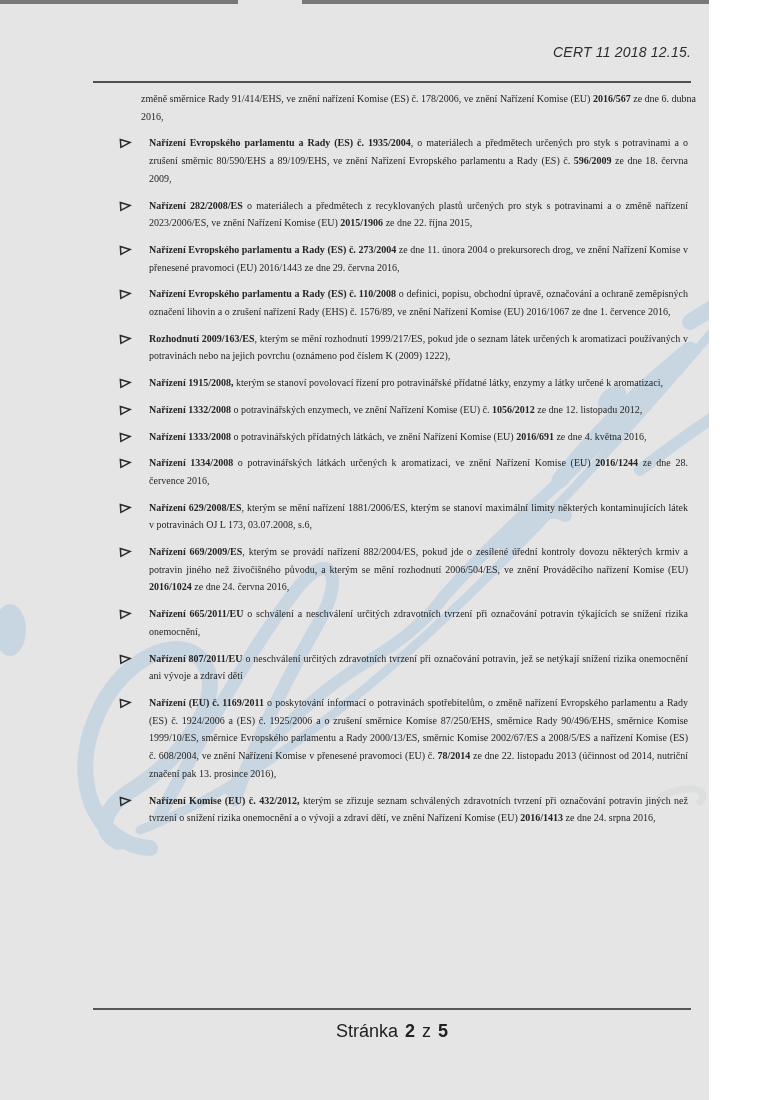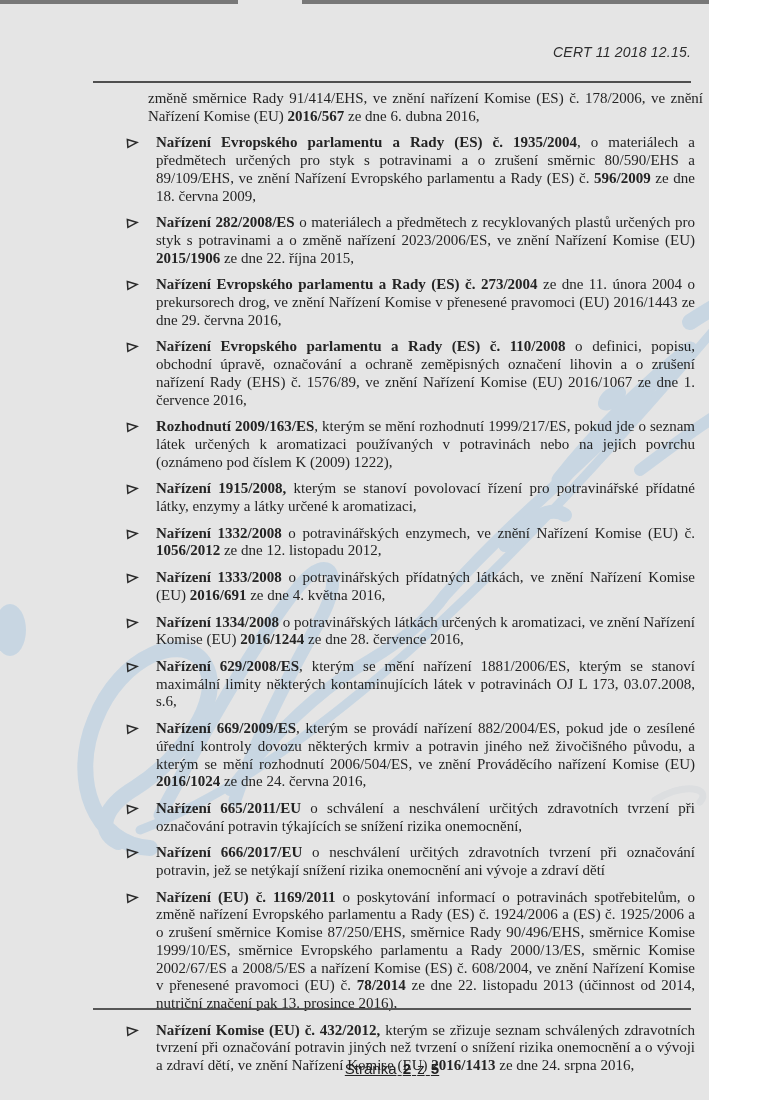"změně směrnice Rady 91/414/EHS, ve" .content { font-size: 15px -> 10px; left: 126px -> 119px }
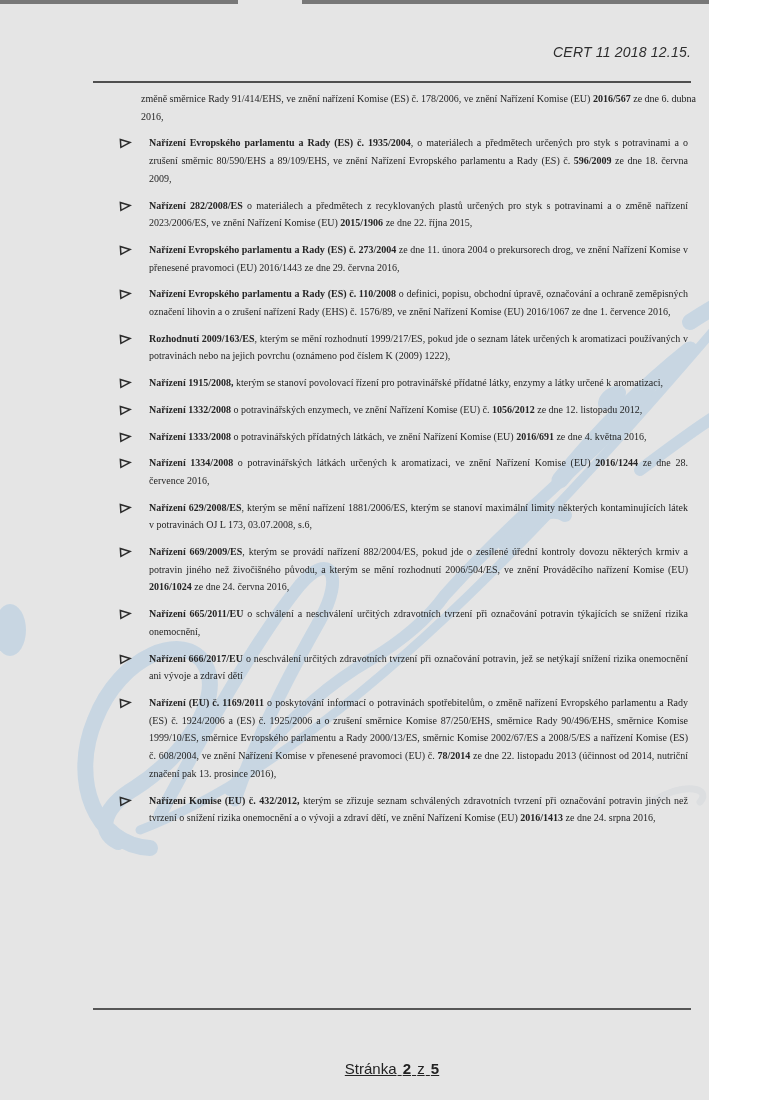"Nařízení 666/2017/EU" span.b { text: 666/2017/EU -> 807/2011/EU }
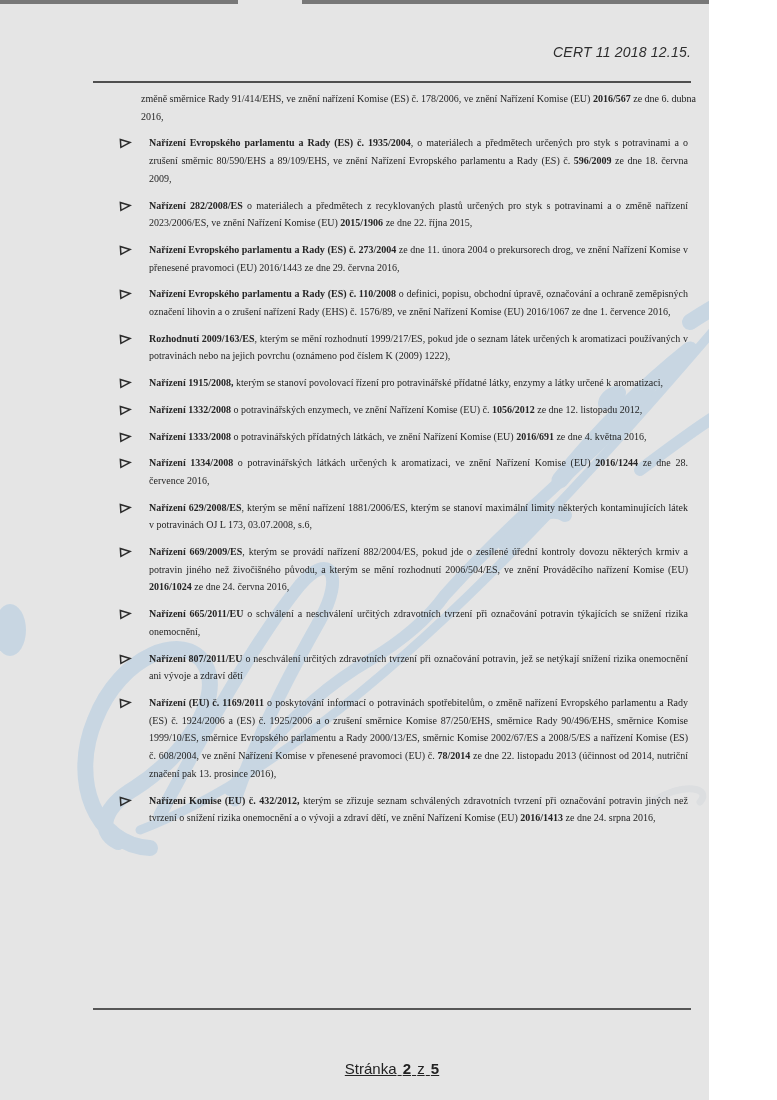"Stránka 2 z 5" .footer { font-size: 15px -> 18px; text-decoration: underline -> none; top: 1060px -> 1021px }
